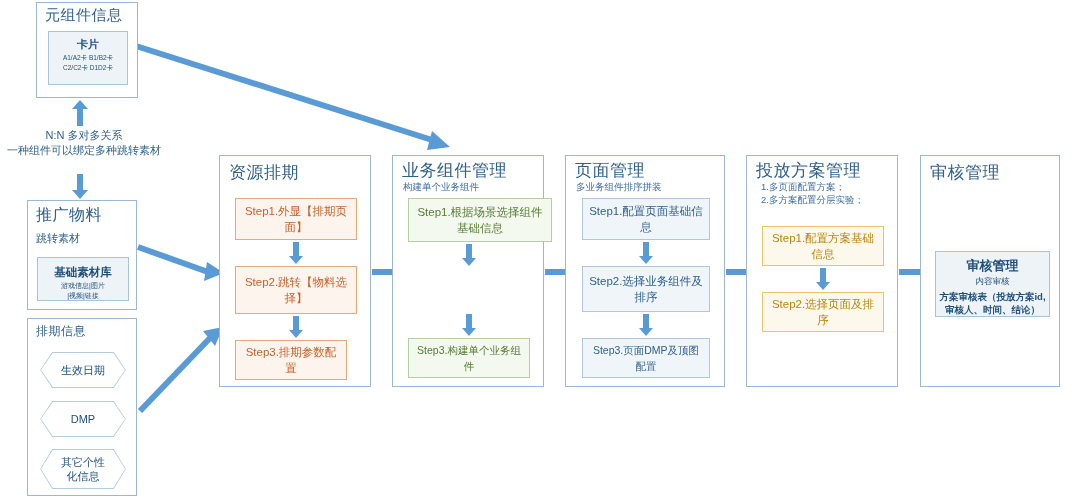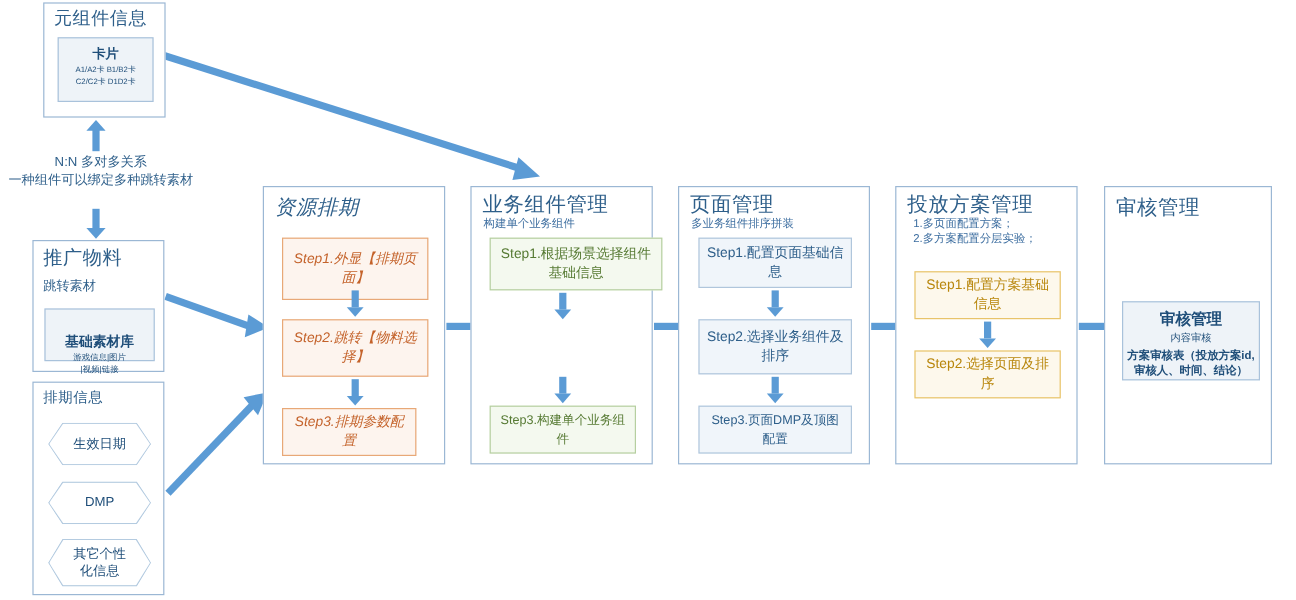"资源排期" div.panel { font-style: italic -> none }
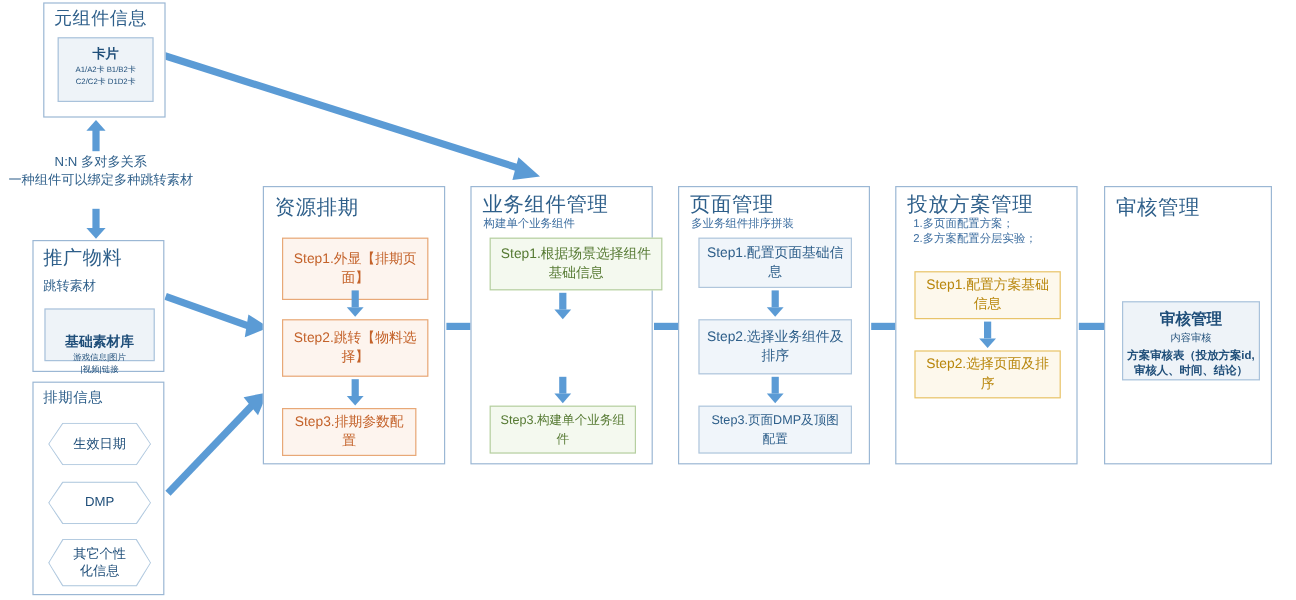"Step1.外显【排期页面】" div.step { height: 52px -> 42px }
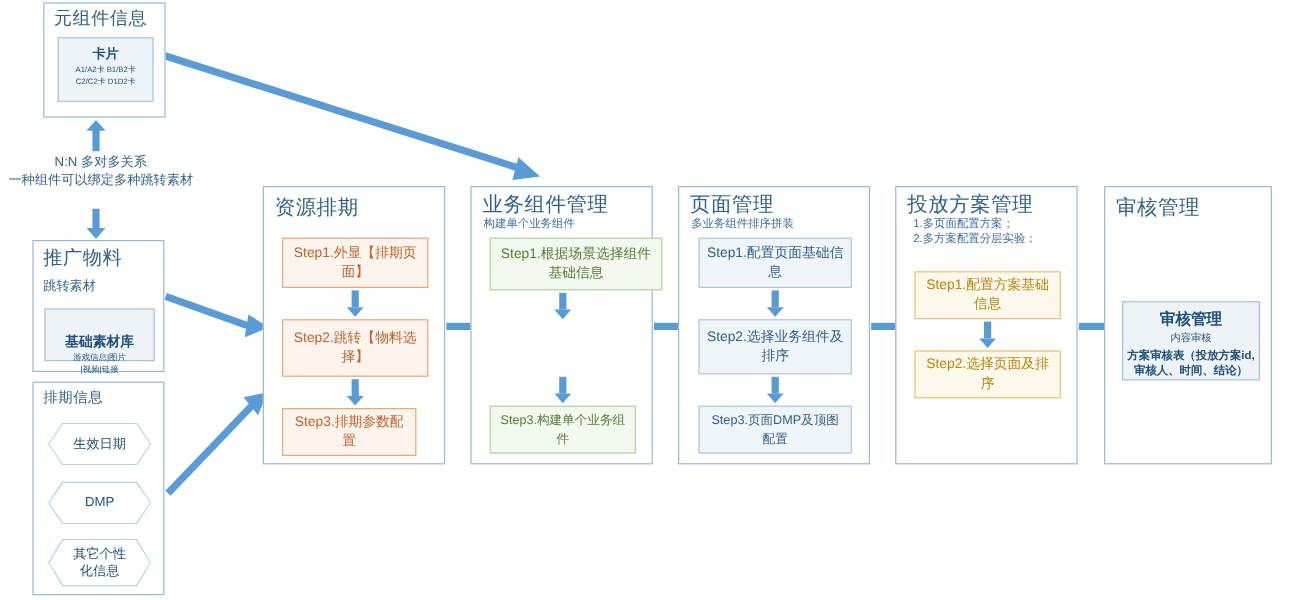"基础素材库" div { margin-top: 19px -> 7px }
